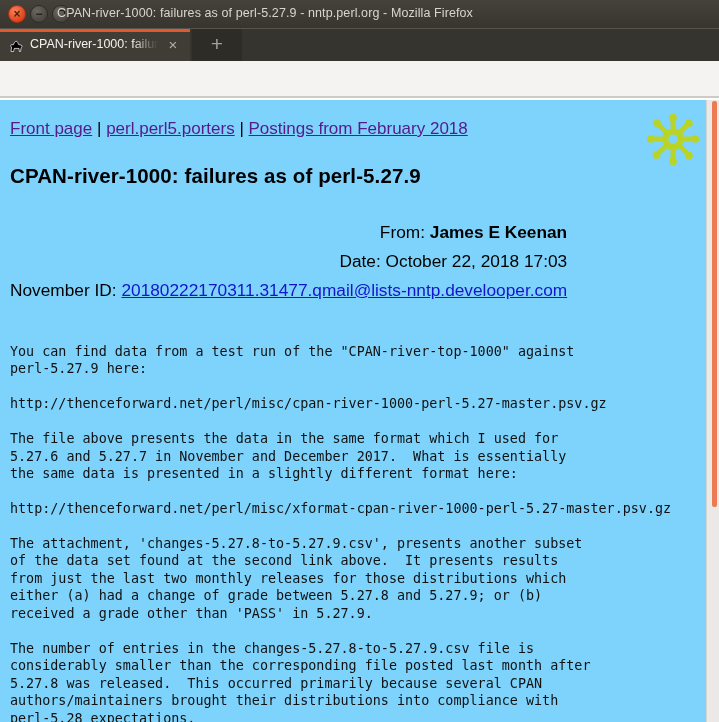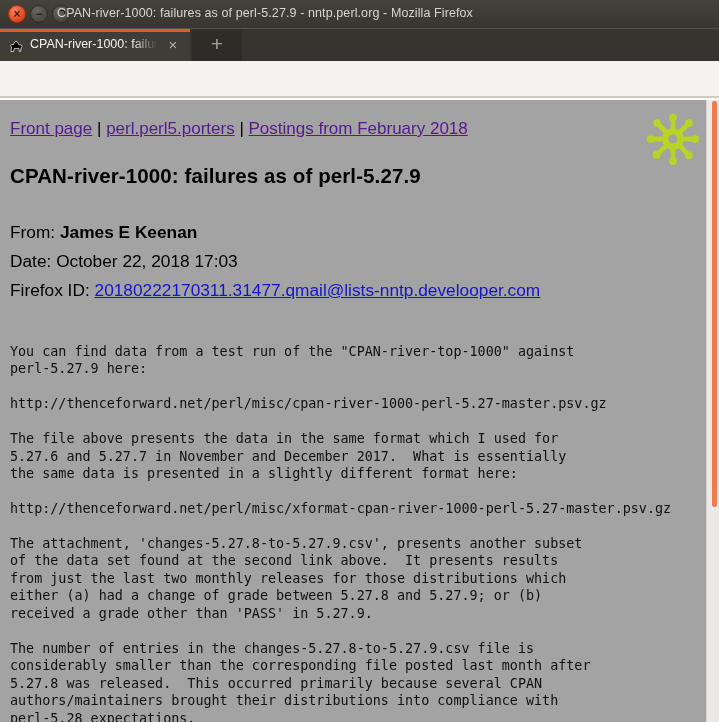"Front page | perl.perl5.porters |" .content { background: #a3a3a3 -> #7dd3fc }
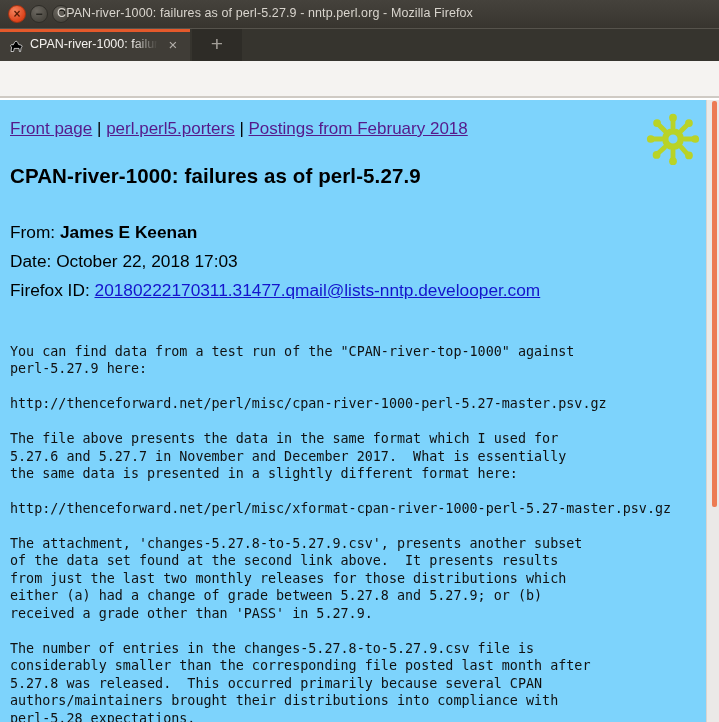"From: James E Keenan" .headers { text-align: none -> right }
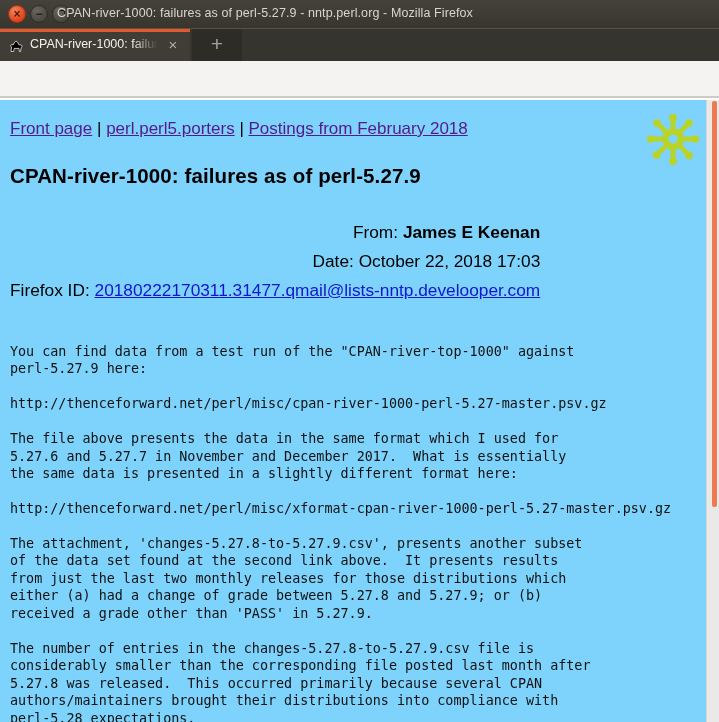"Firefox ID:" span { text: Firefox -> November }
